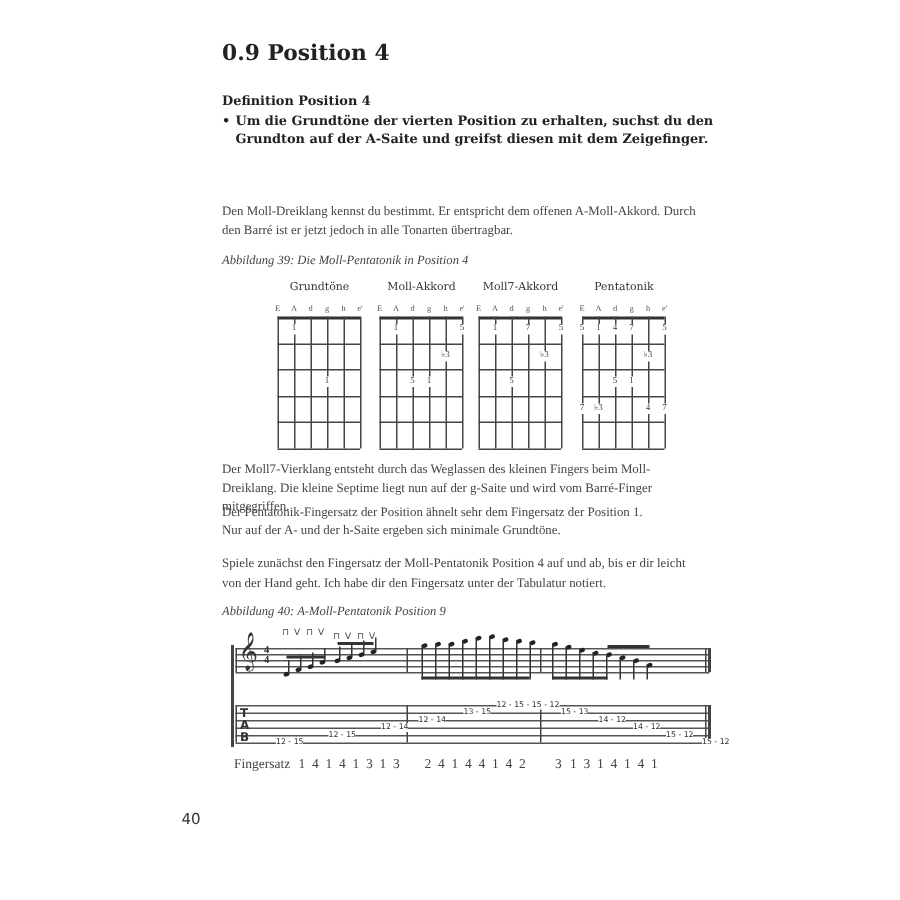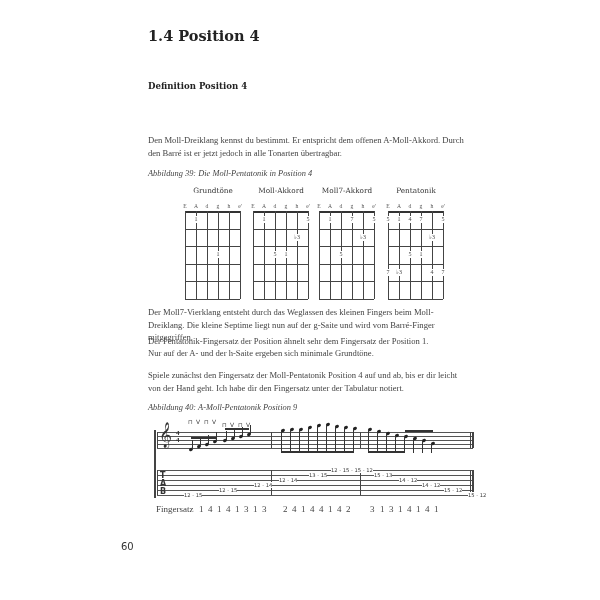"1.4 Position 4" div.page-title { text: 1.4 -> 0.9 }
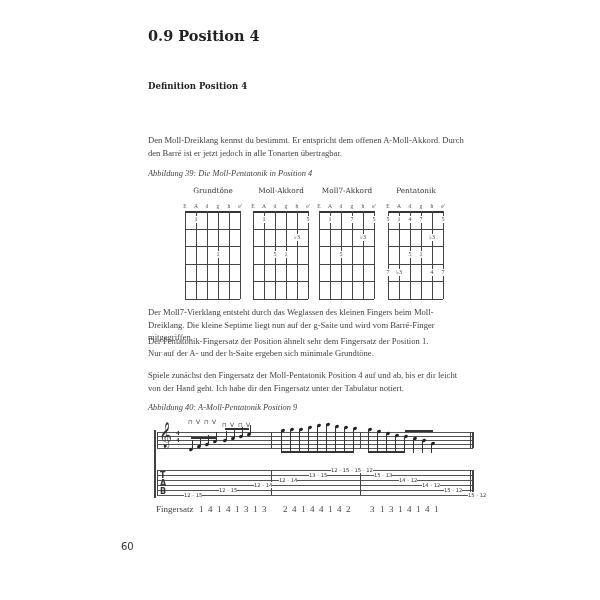"Definition Position 4" .def-block { margin-top: 18px -> none }
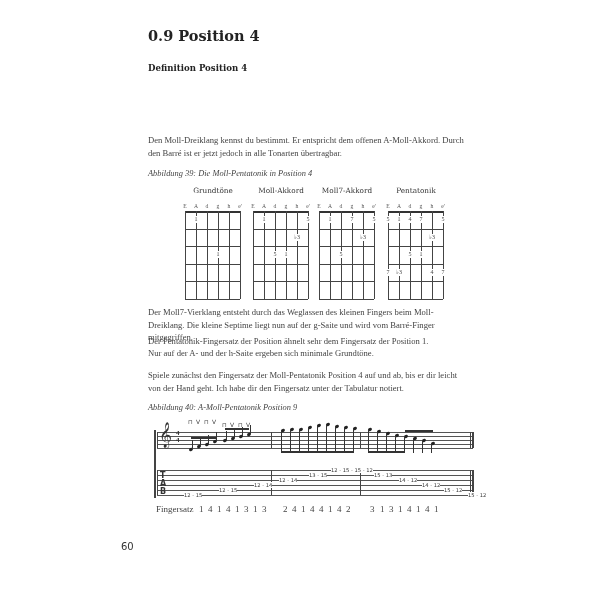"Um die Grundtöne der vierten" li { html: none -> <li>Um die Grundtöne der vierten Position zu erhalten, suchst du den Grundton auf der A-Saite und greifst diesen mit dem Zeigefinger.</li> }
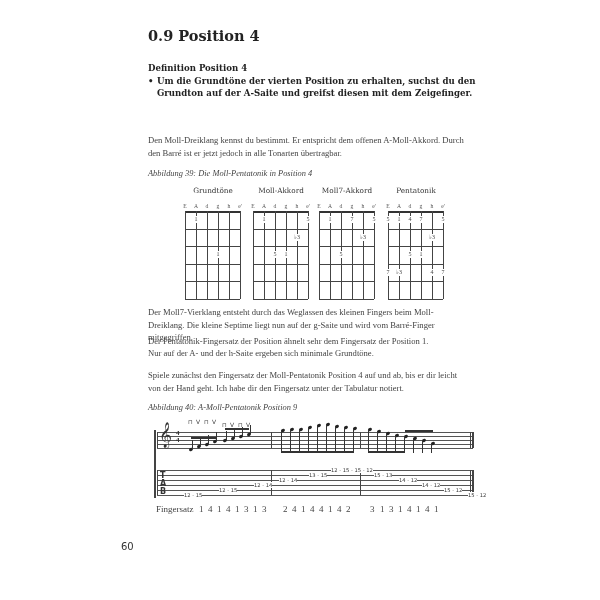"60" div.page-number { text: 60 -> 40 }
